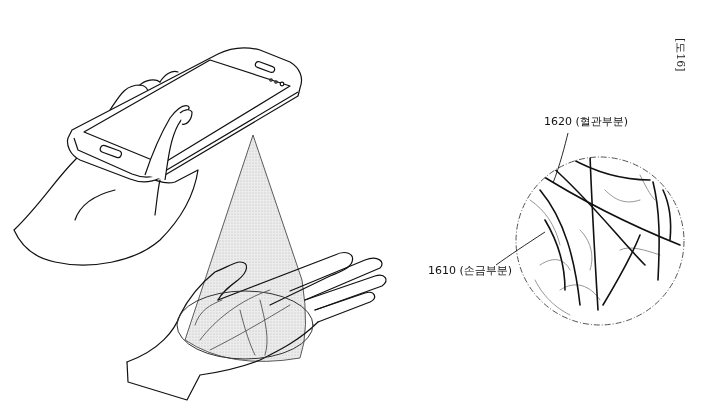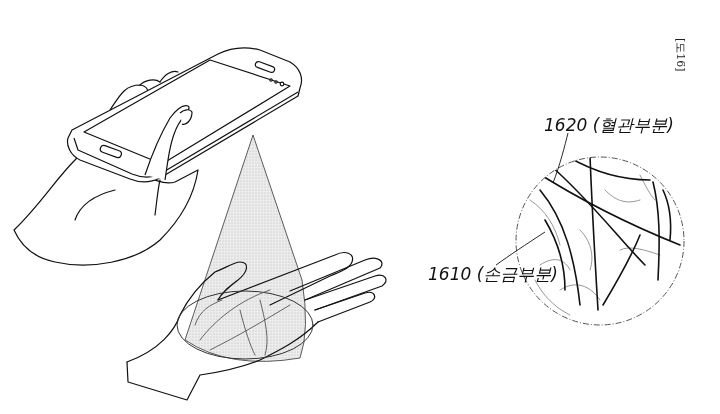"1620 (혈관부분)" .label { font-size: 17px -> 11px; font-style: italic -> none }
